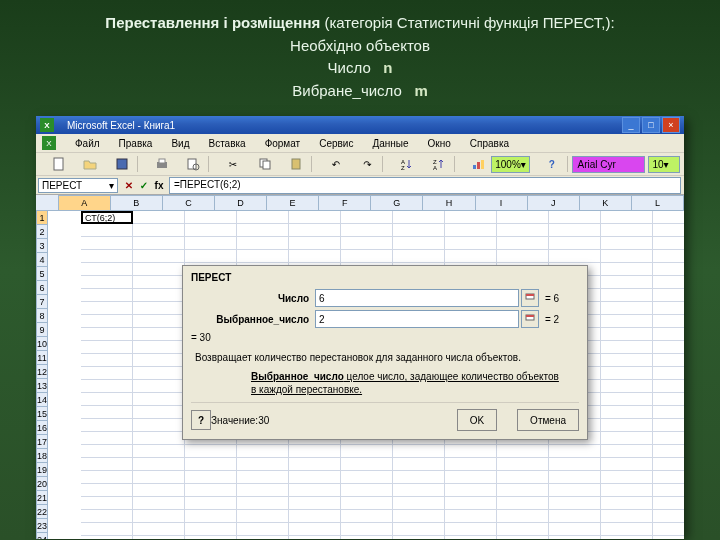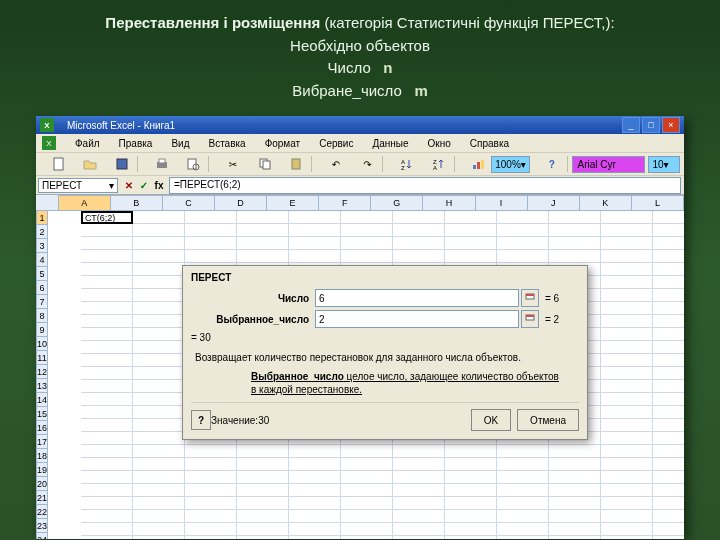"100%" .zoom-box { background: #7dd3fc -> #bef264 }
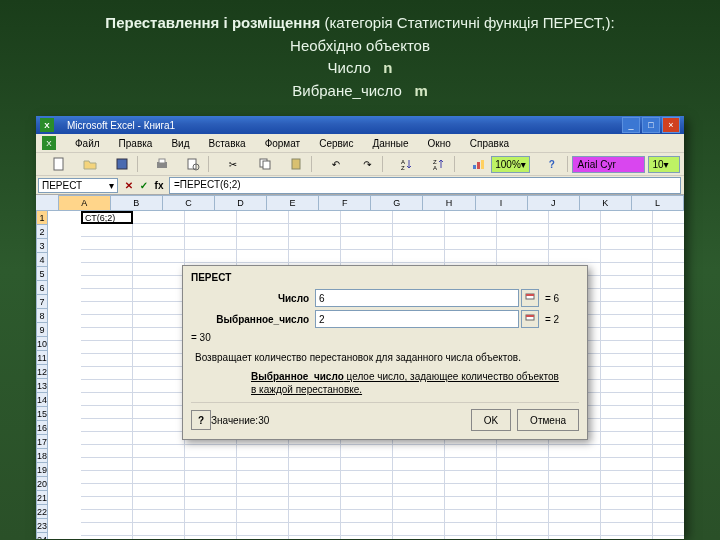"OK" .dlg-btns { gap: 6px -> 20px }
